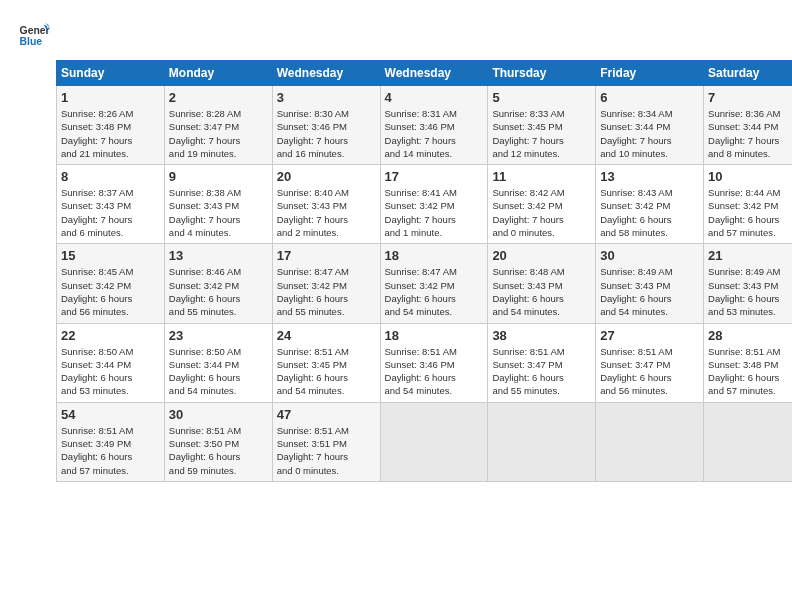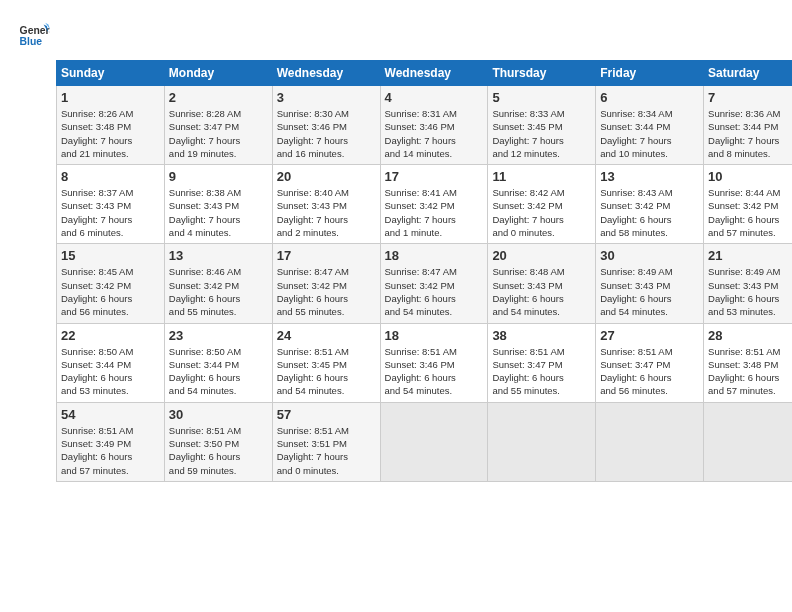"57" span.day-num { text: 57 -> 47 }
